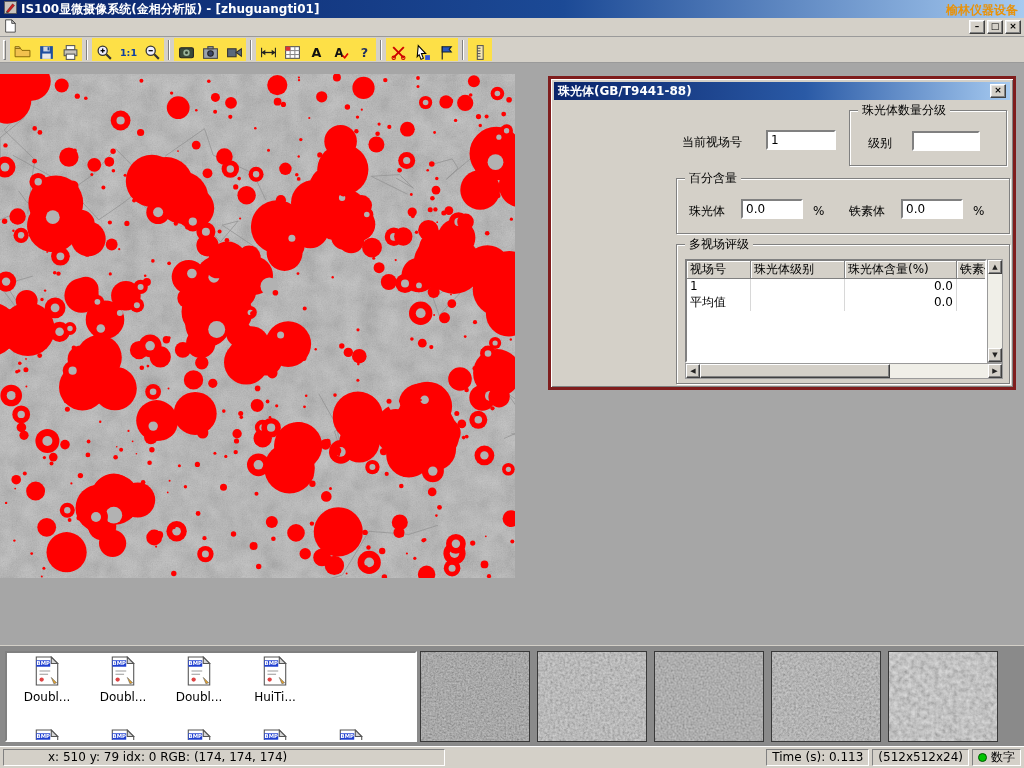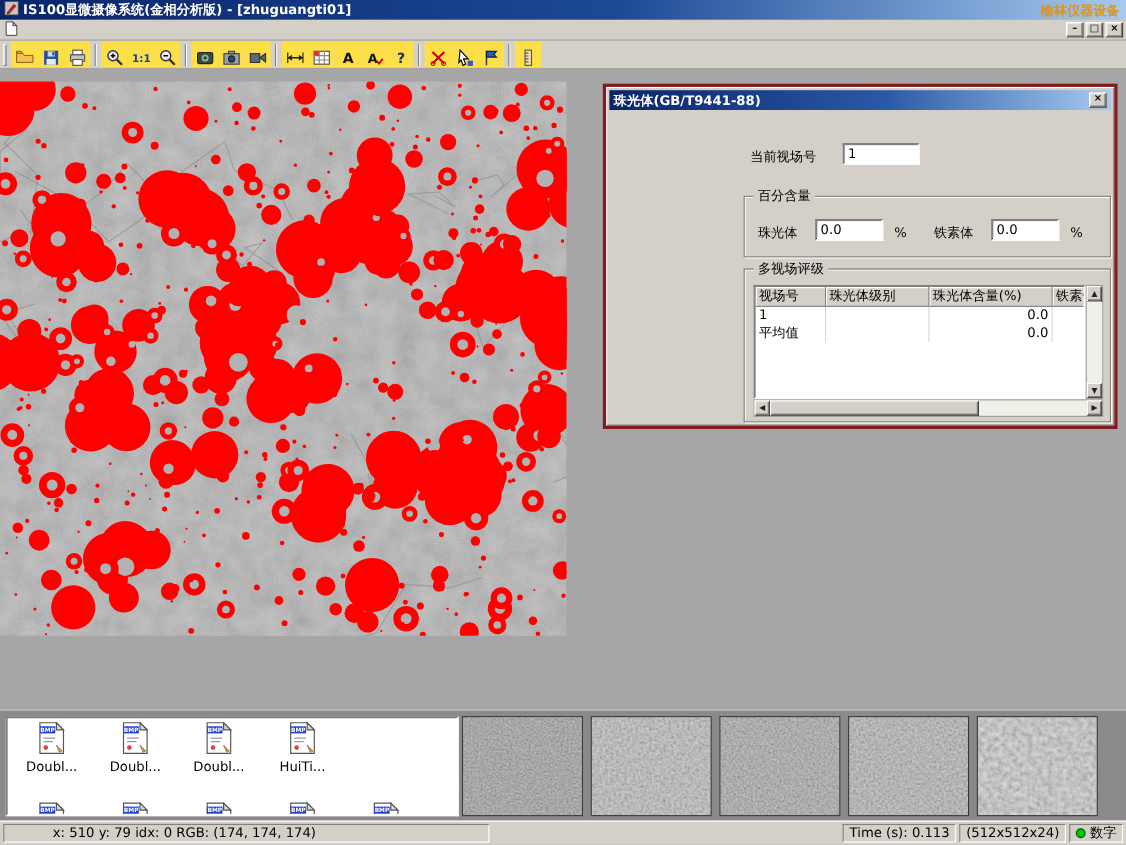"珠光体数量分级" div.group { html: none -> <div> <span>珠光体数量分级</span> <span>级别</span> <div></div> </div> }
